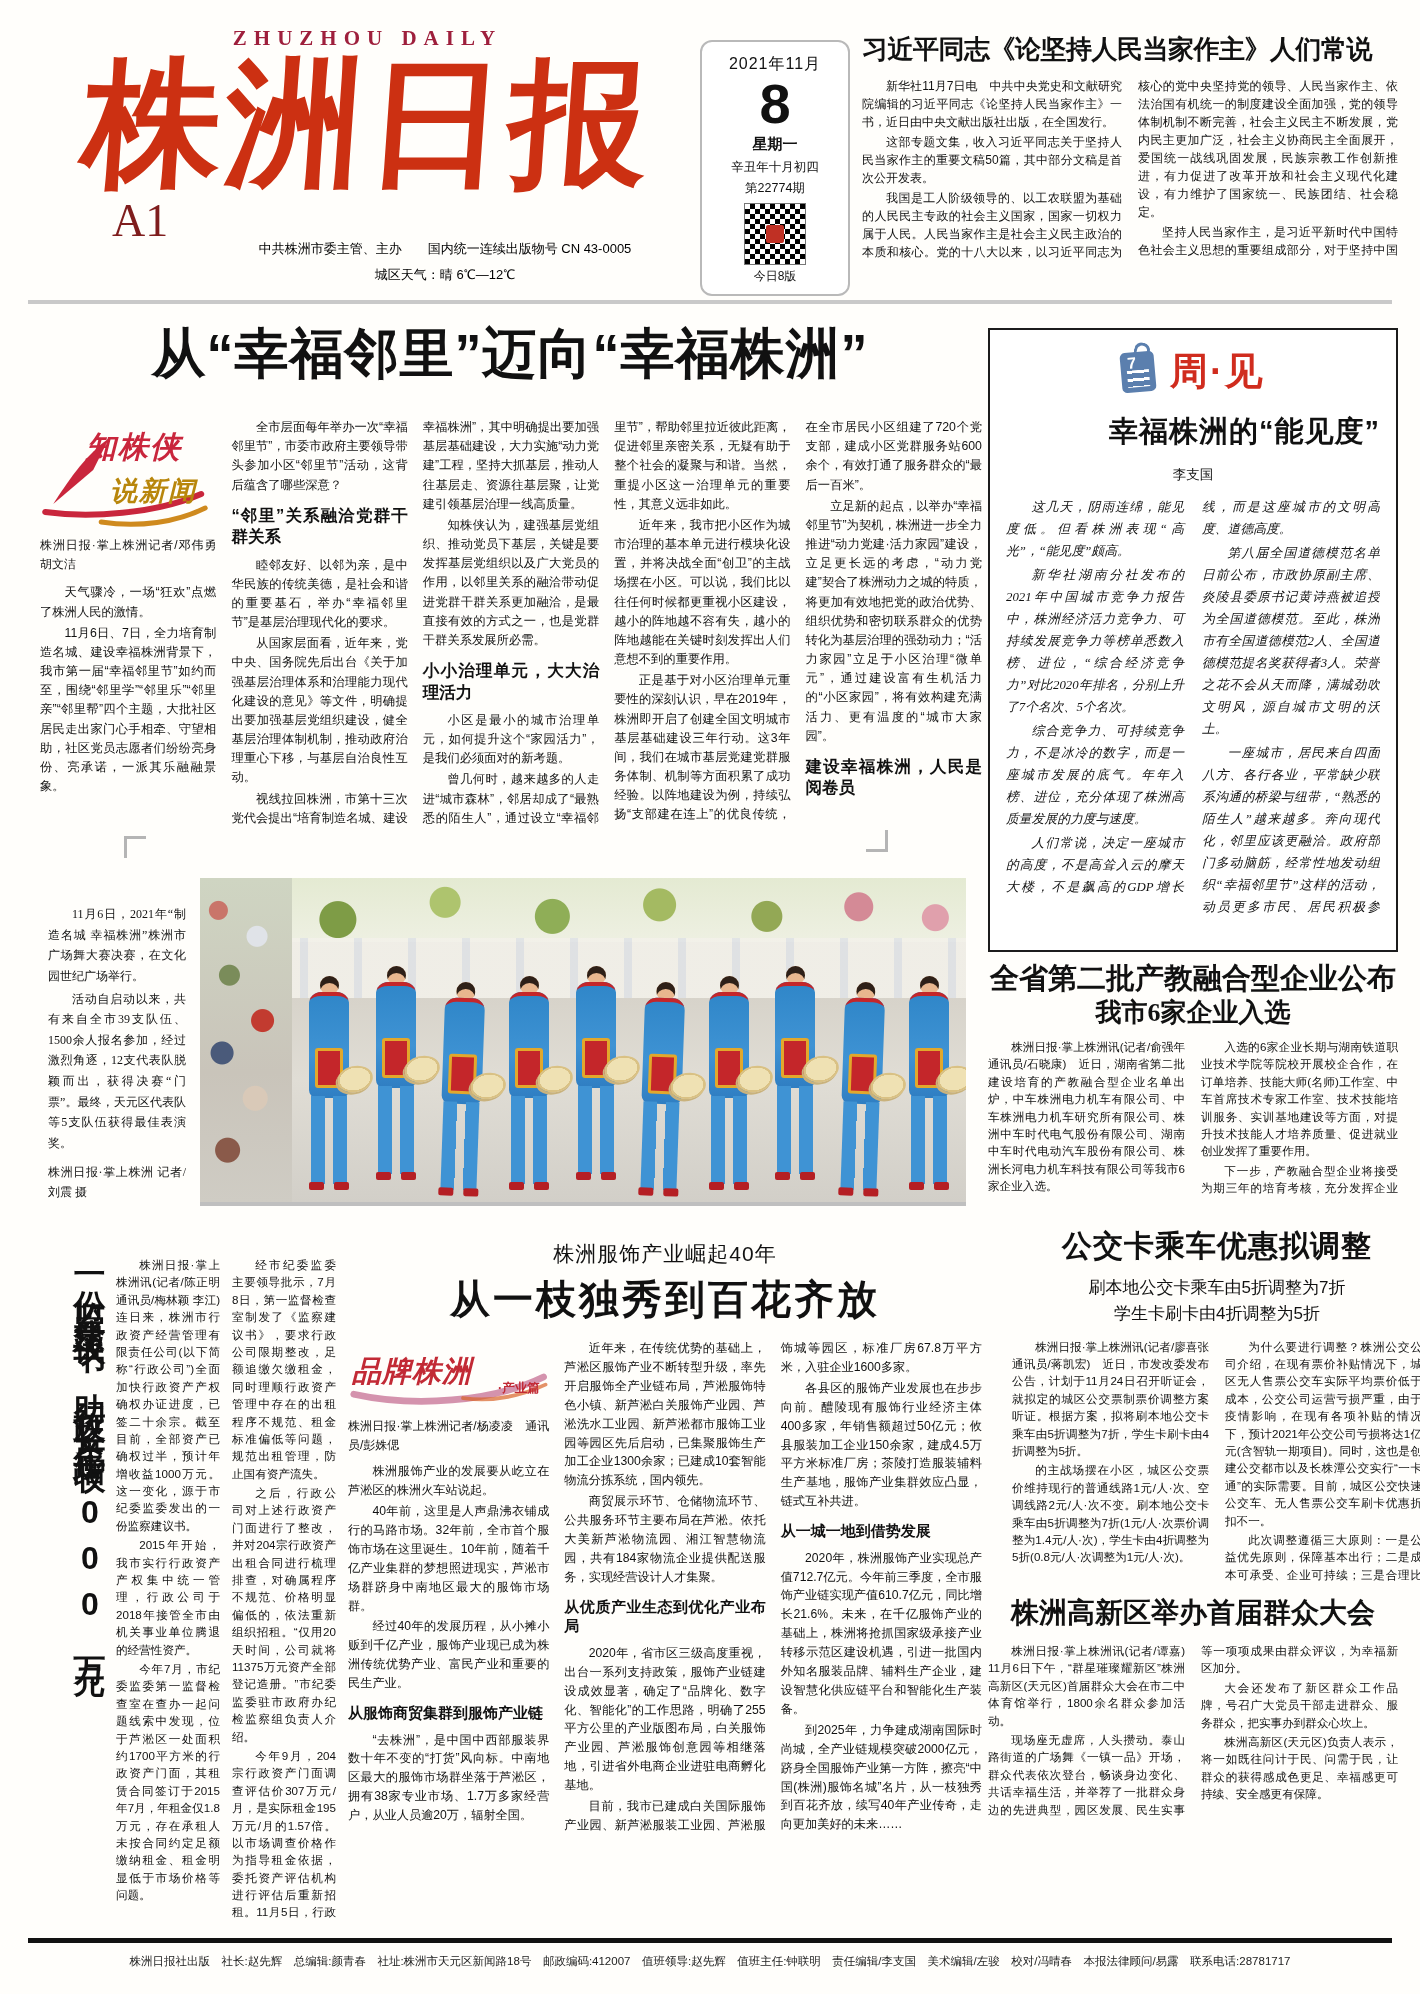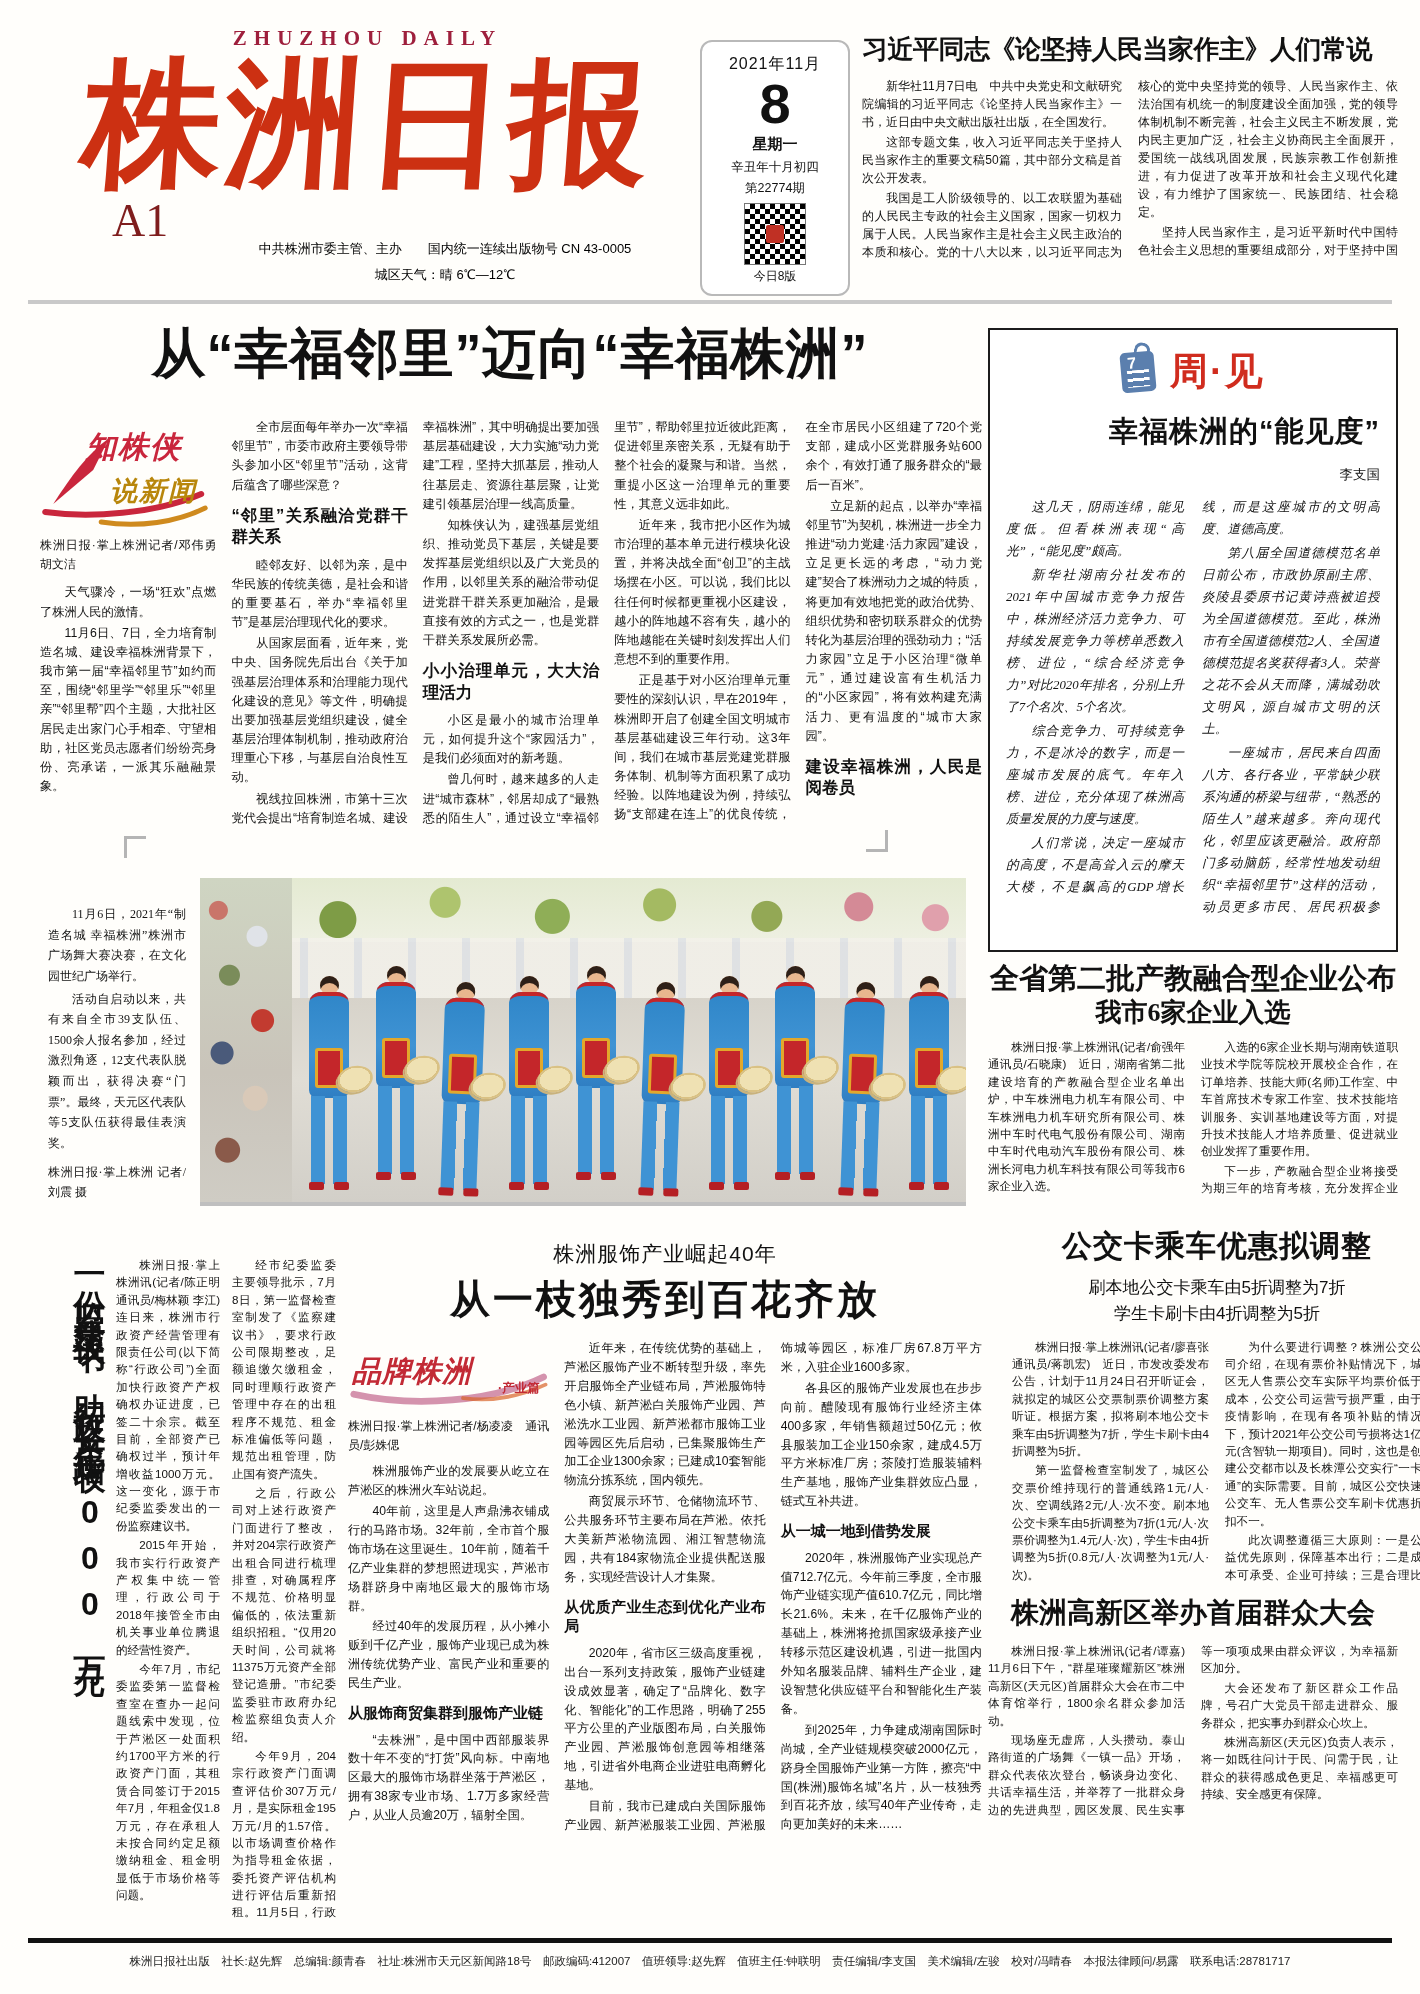"李支国" .w-author { text-align: right -> center }
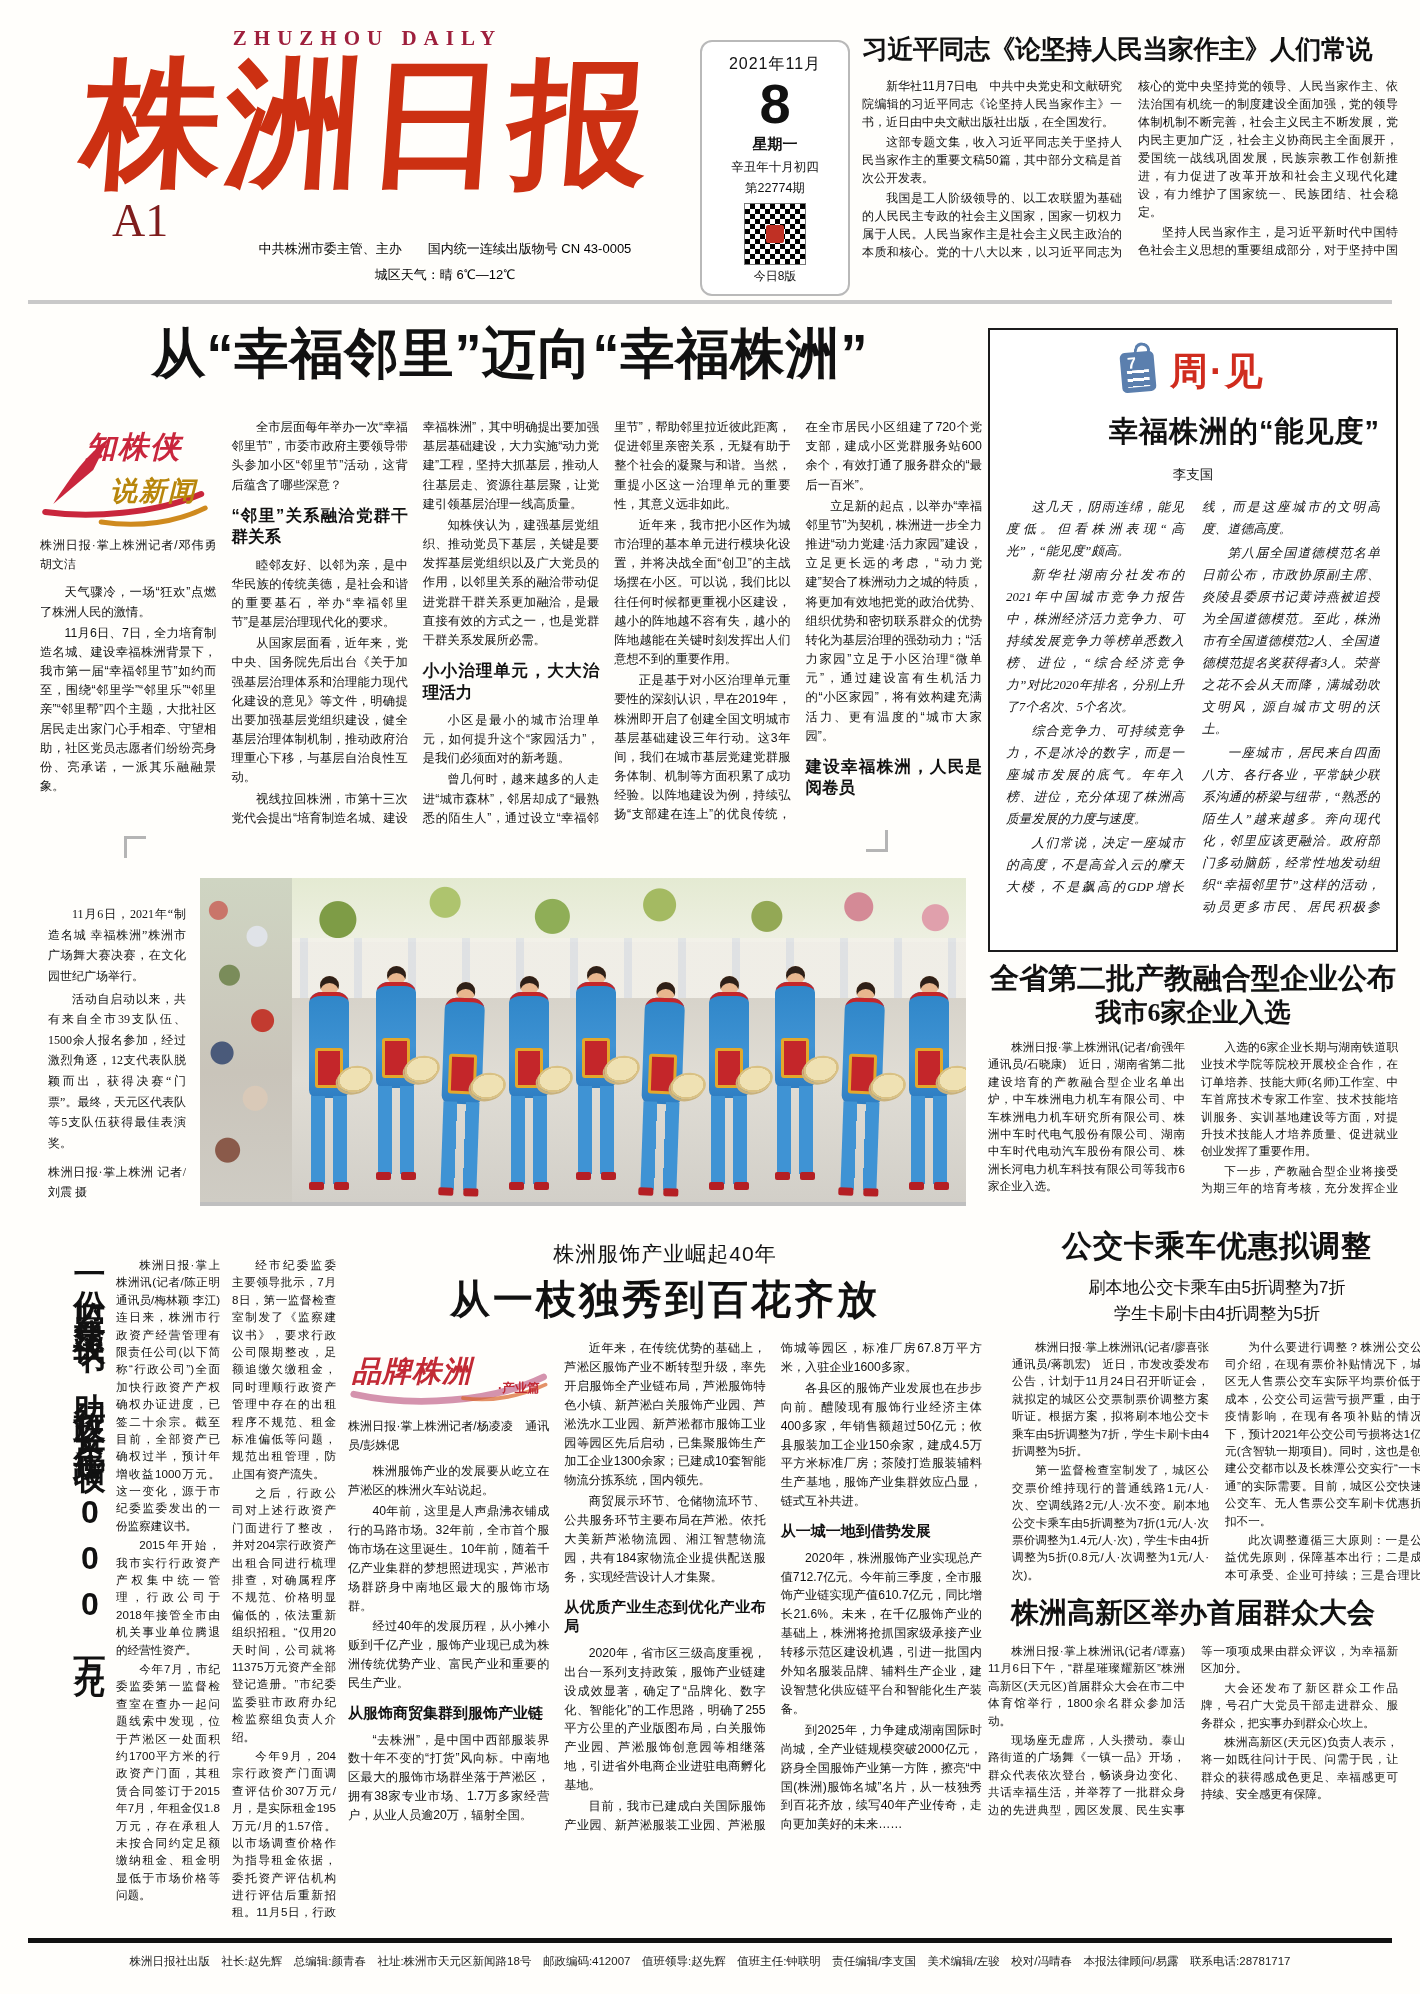"第一监督检查室制发了，城区公交票价维持现行的普通线路1元/人·次、空调线路2元/" p.para { text: 第一监督检查室制发了 -> 的主战场摆在小区 }
